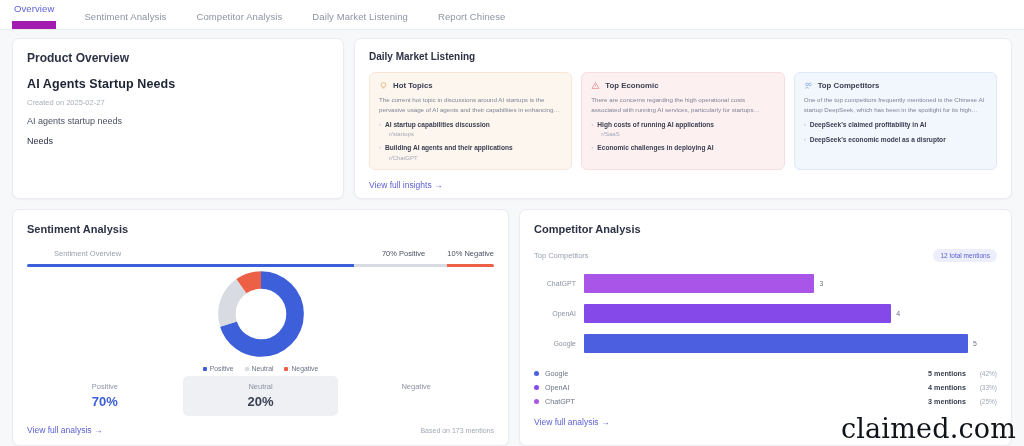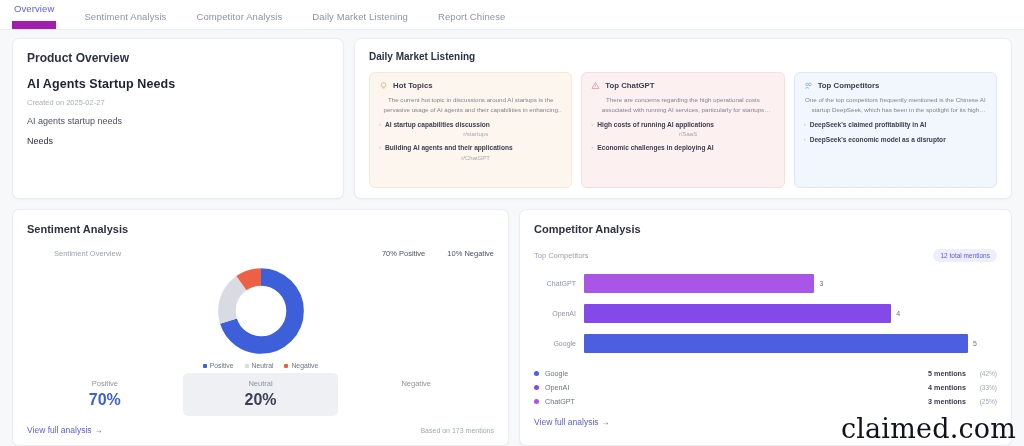"Hot Topics" .insight { text-align: center -> none }
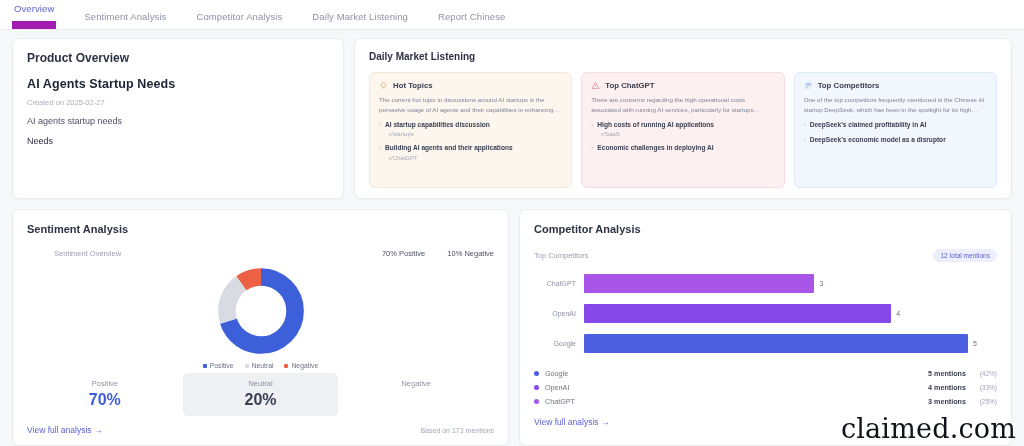"Top ChatGPT" span.ititle { text: ChatGPT -> Economic }
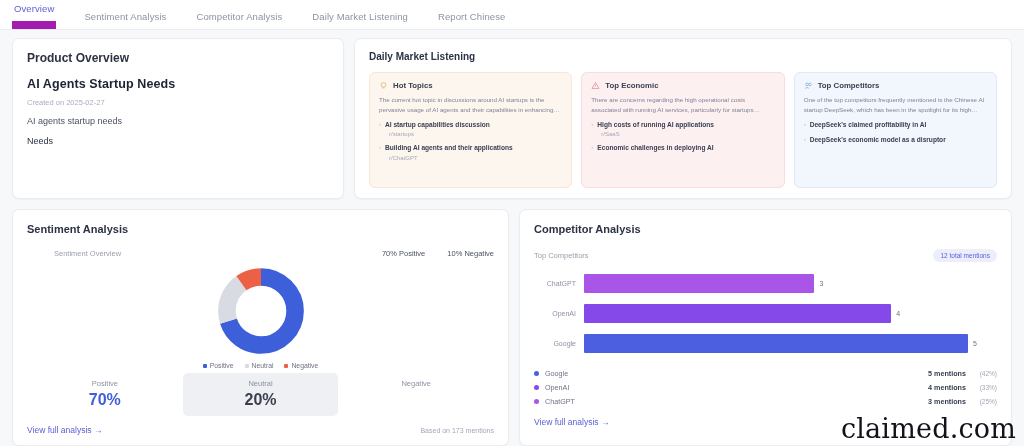"View full insights →" div.viewlink { html: none -> <div>View full insights →</div> }
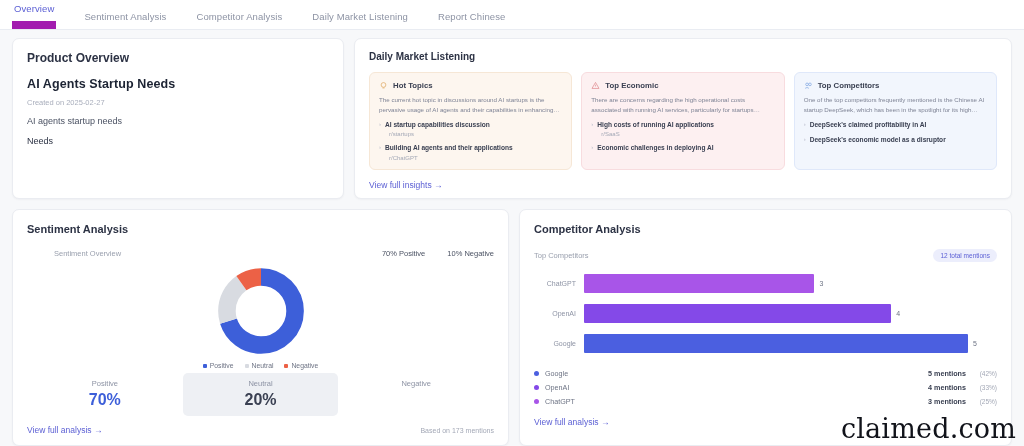"70%" .stat .val { font-size: 16px -> 13px }
